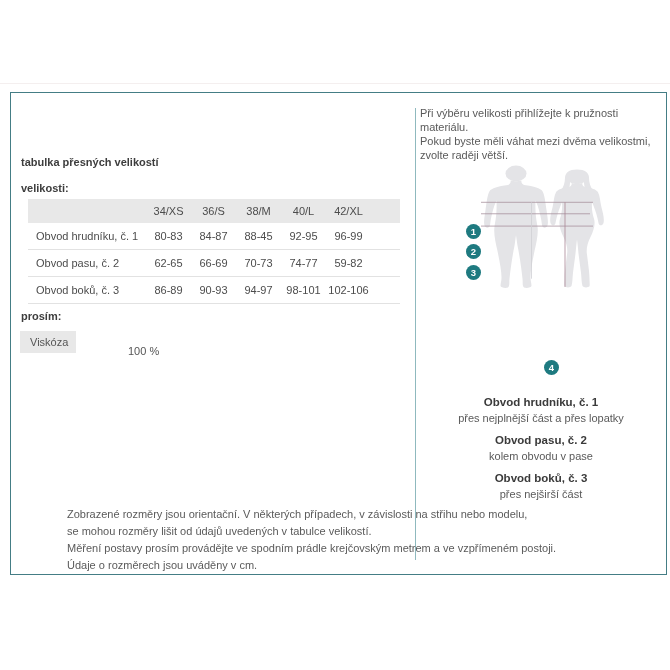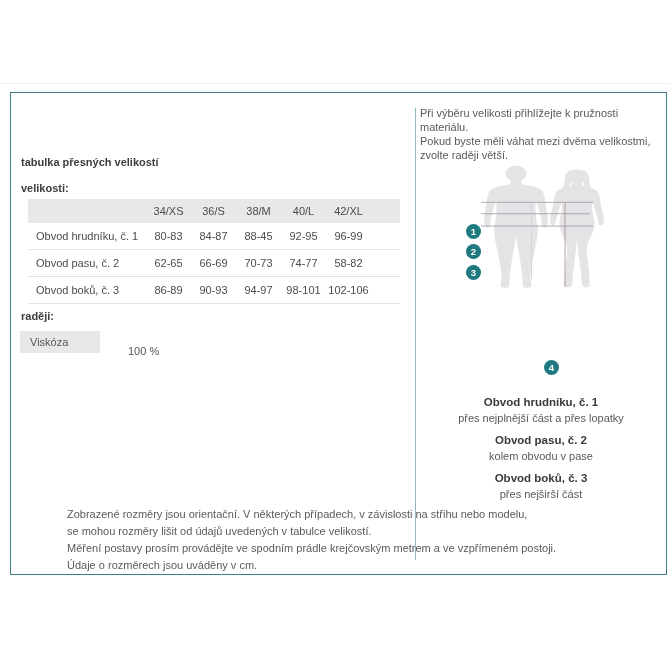"58-82" div.t-cell { text: 58-82 -> 59-82 }
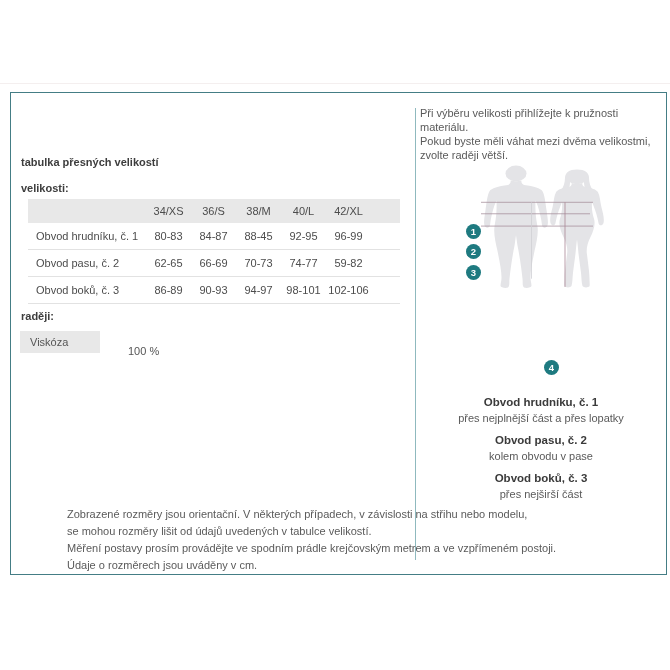"raději:" div.comp-label { text: raději -> prosím }
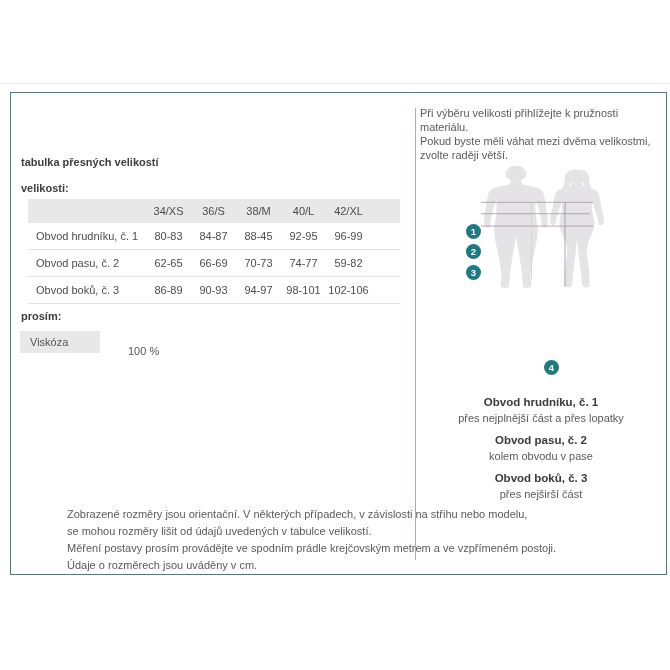"Viskóza" .comp-box { width: 80px -> 56px }
